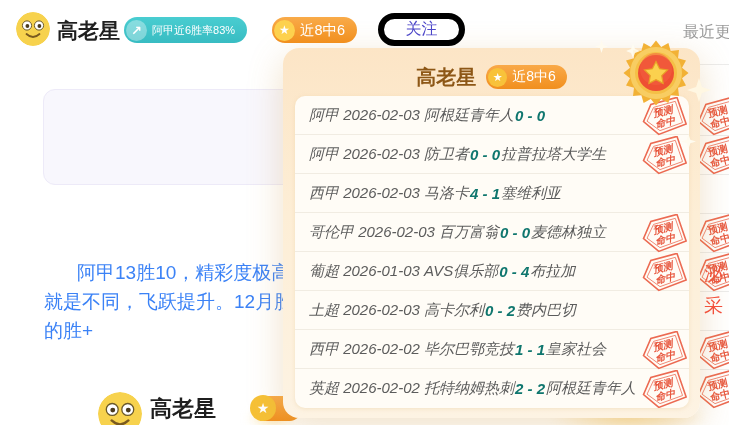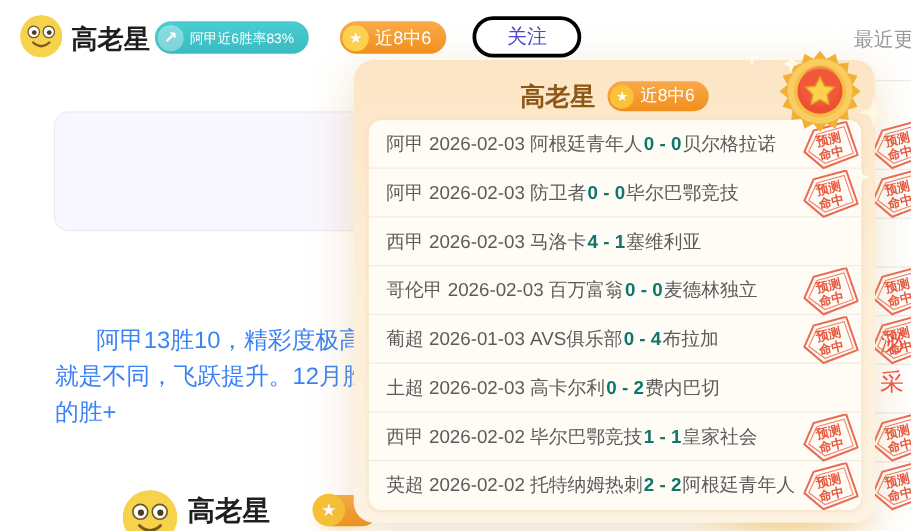"关注" .follow-btn { border: 3px solid #000000 -> 6px solid #000000 }
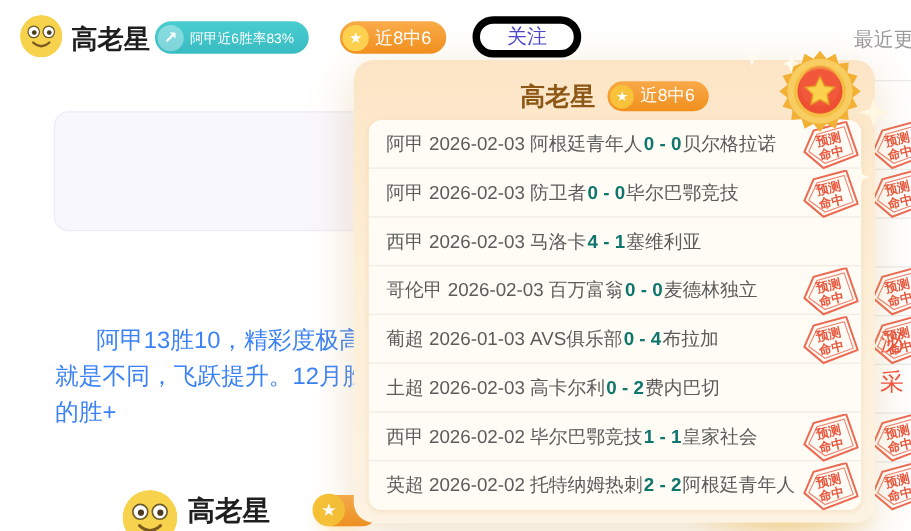"阿甲 2026-02-03 阿根廷青年人" .row { font-style: none -> italic }
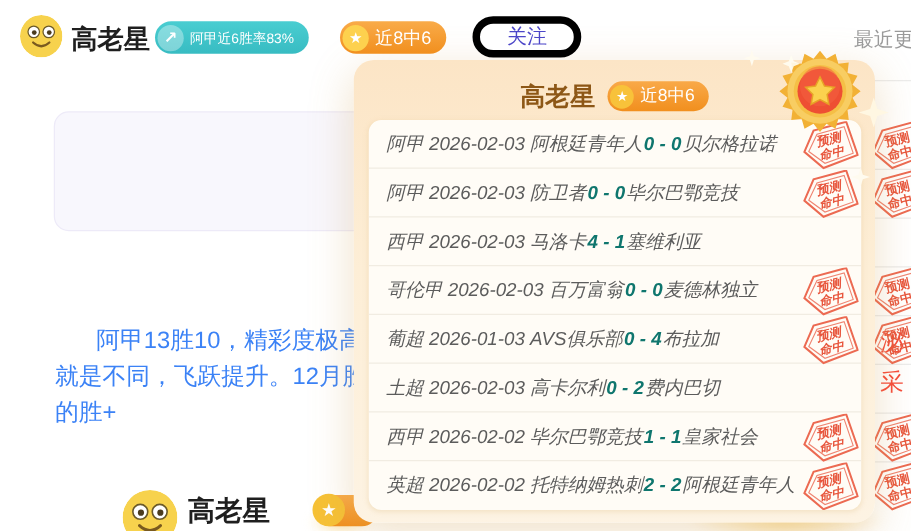"贝尔格拉诺" span { html: <span>贝尔格拉诺</span> -> none }
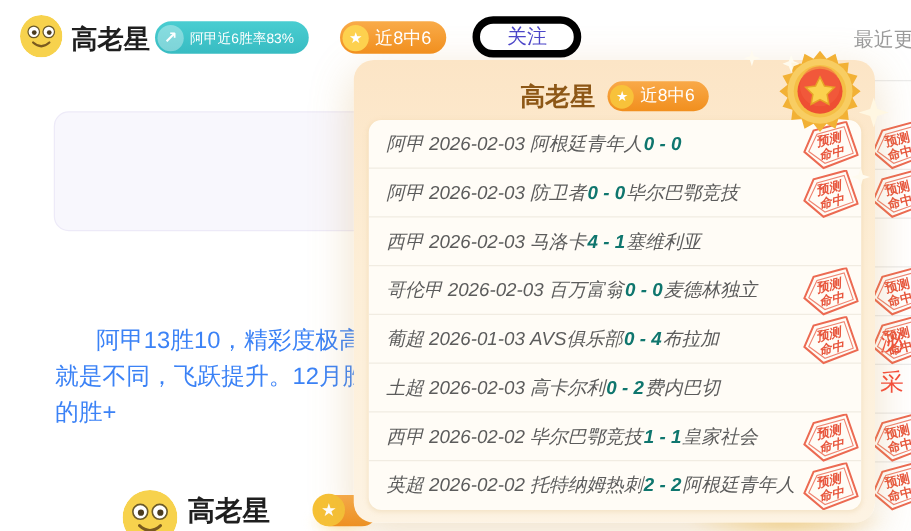"毕尔巴鄂竞技" span { text: 毕尔巴鄂竞技 -> 拉普拉塔大学生 }
